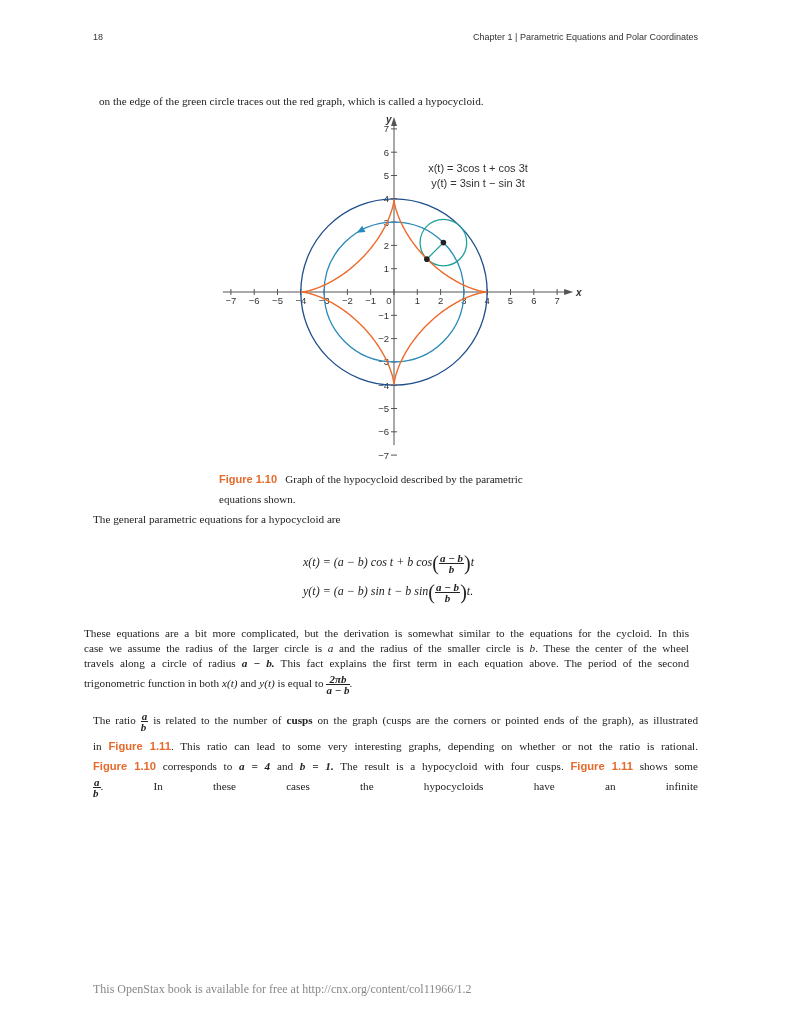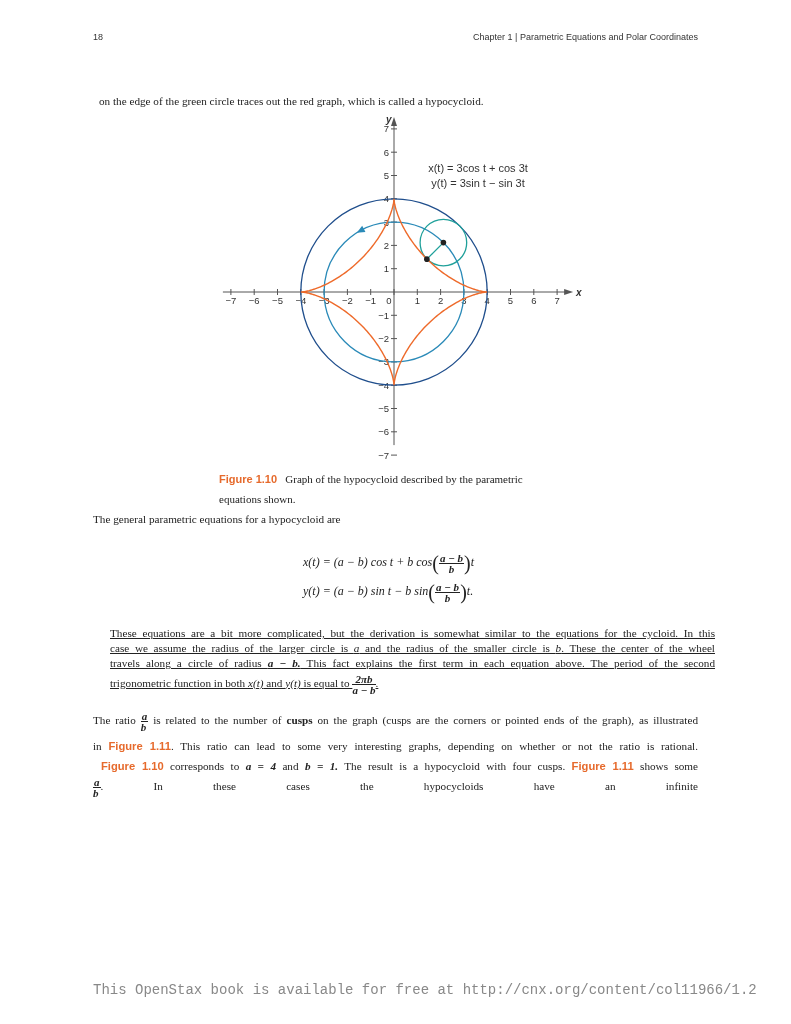"These equations are a bit" div.abs { left: 110px -> 84px; text-decoration: underline -> none }
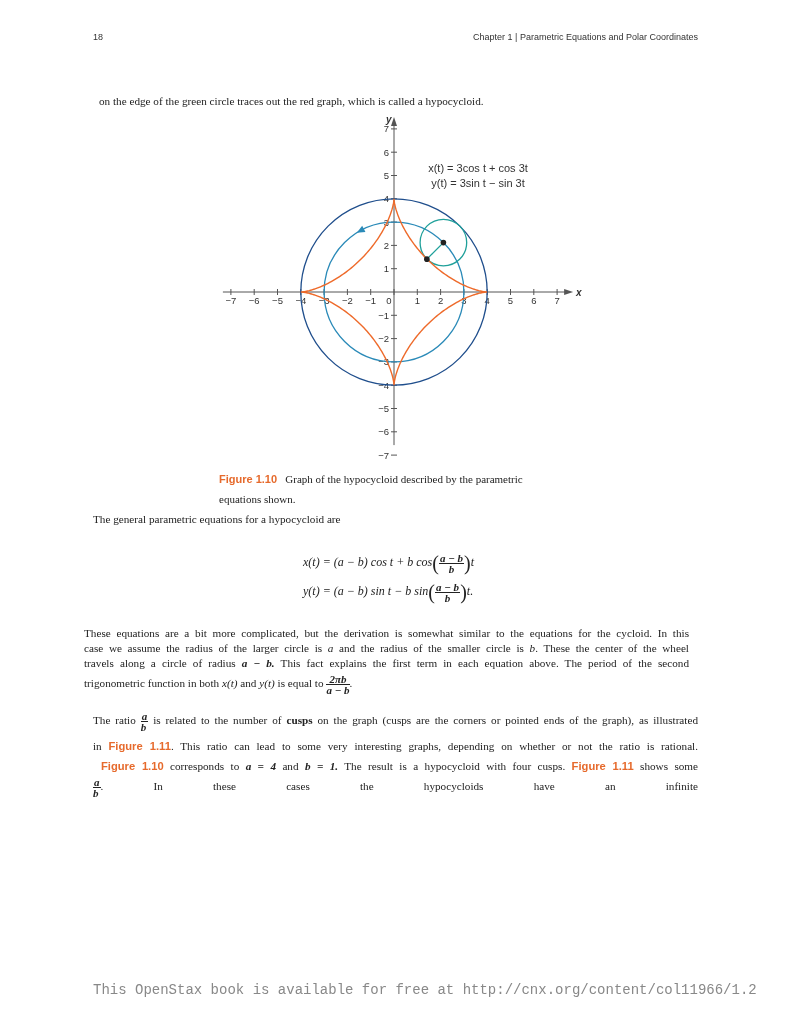"Figure 1.10 corresponds to a" div { margin-left: 8px -> none }
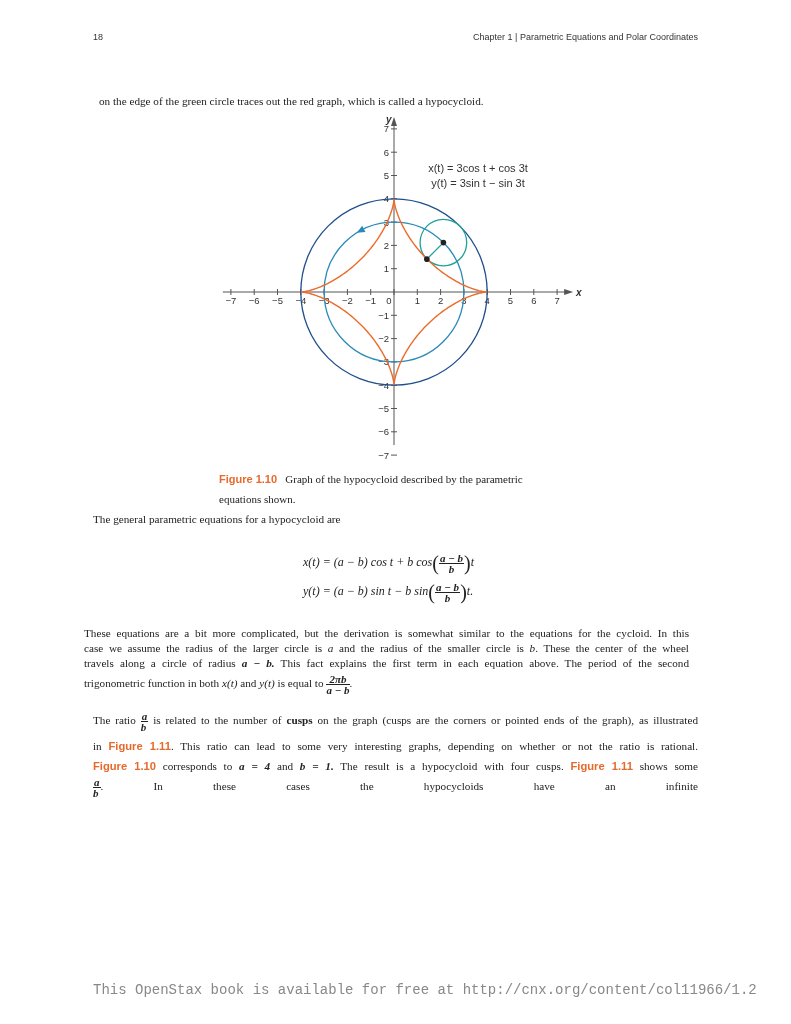"This OpenStax book is available" .footer { font-family: Liberation Mono, monospace -> Liberation Serif, serif; font-size: 14px -> 12px }
